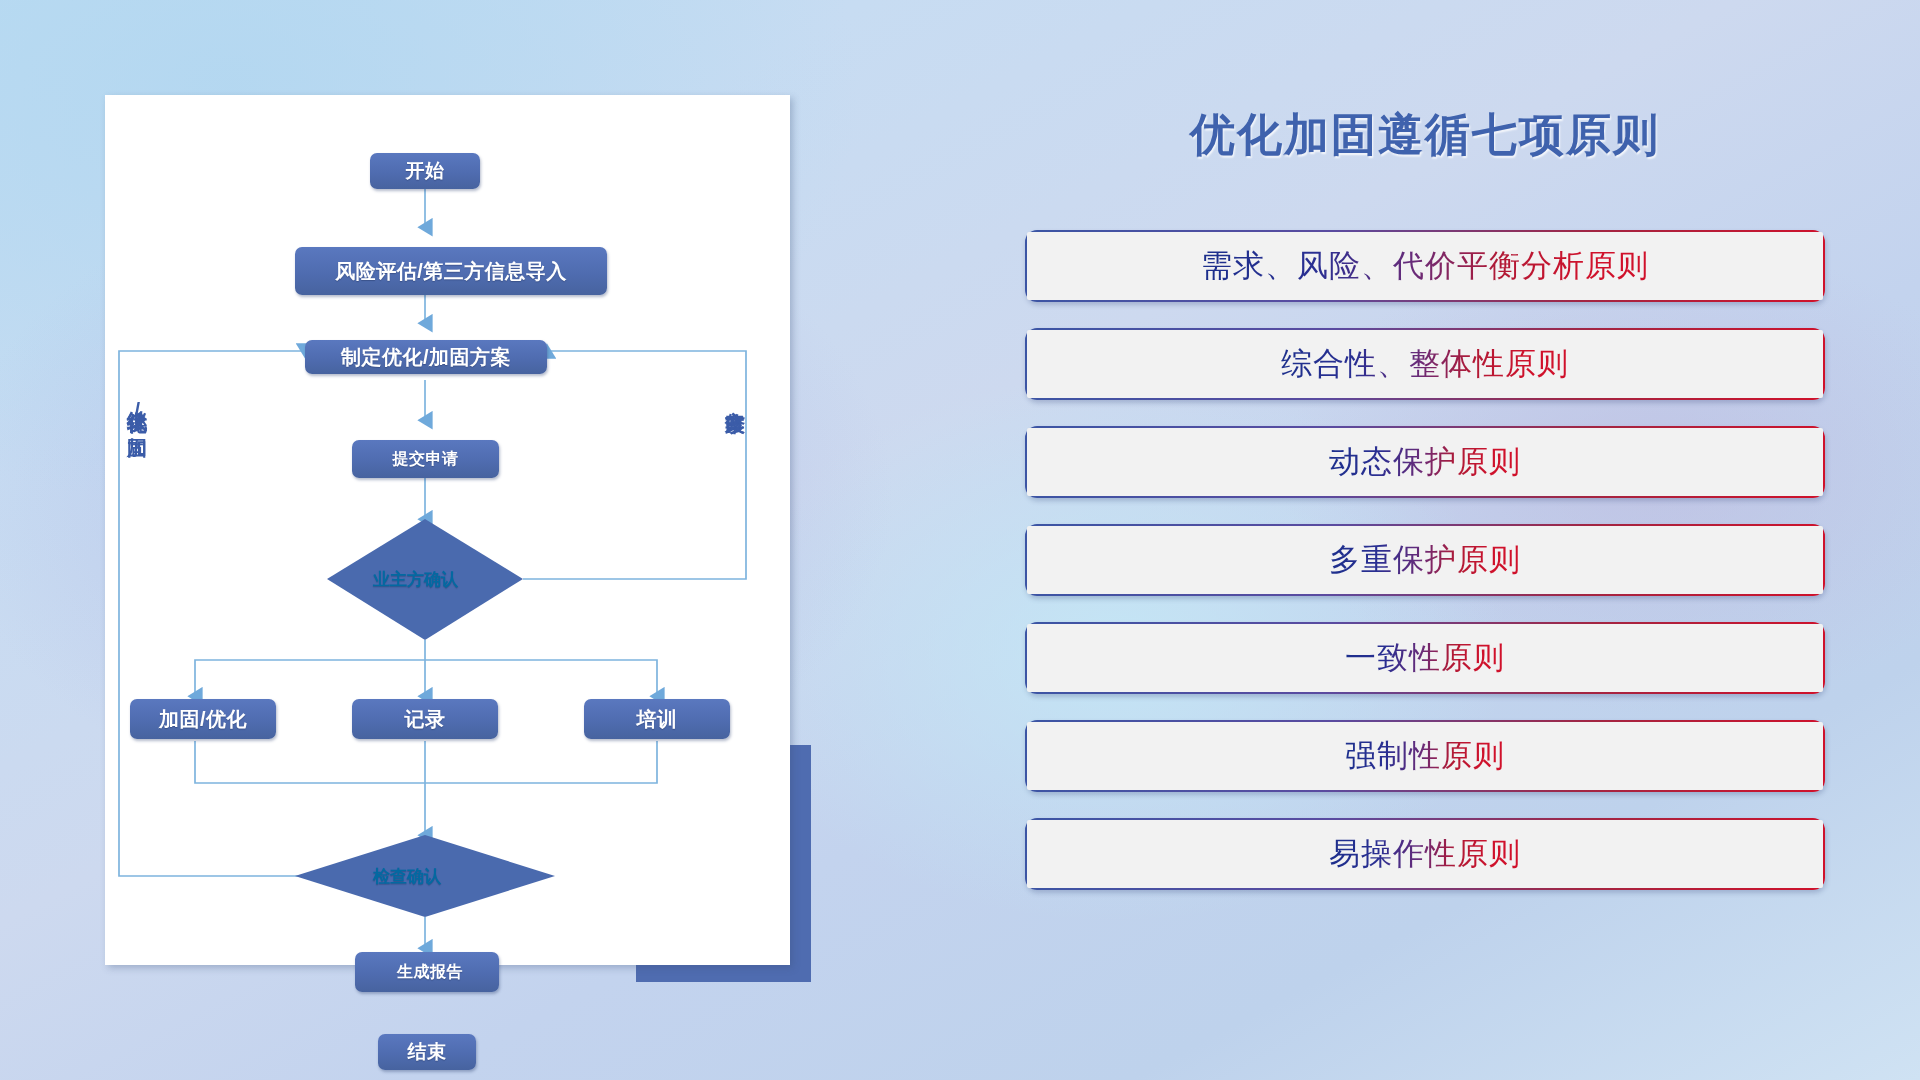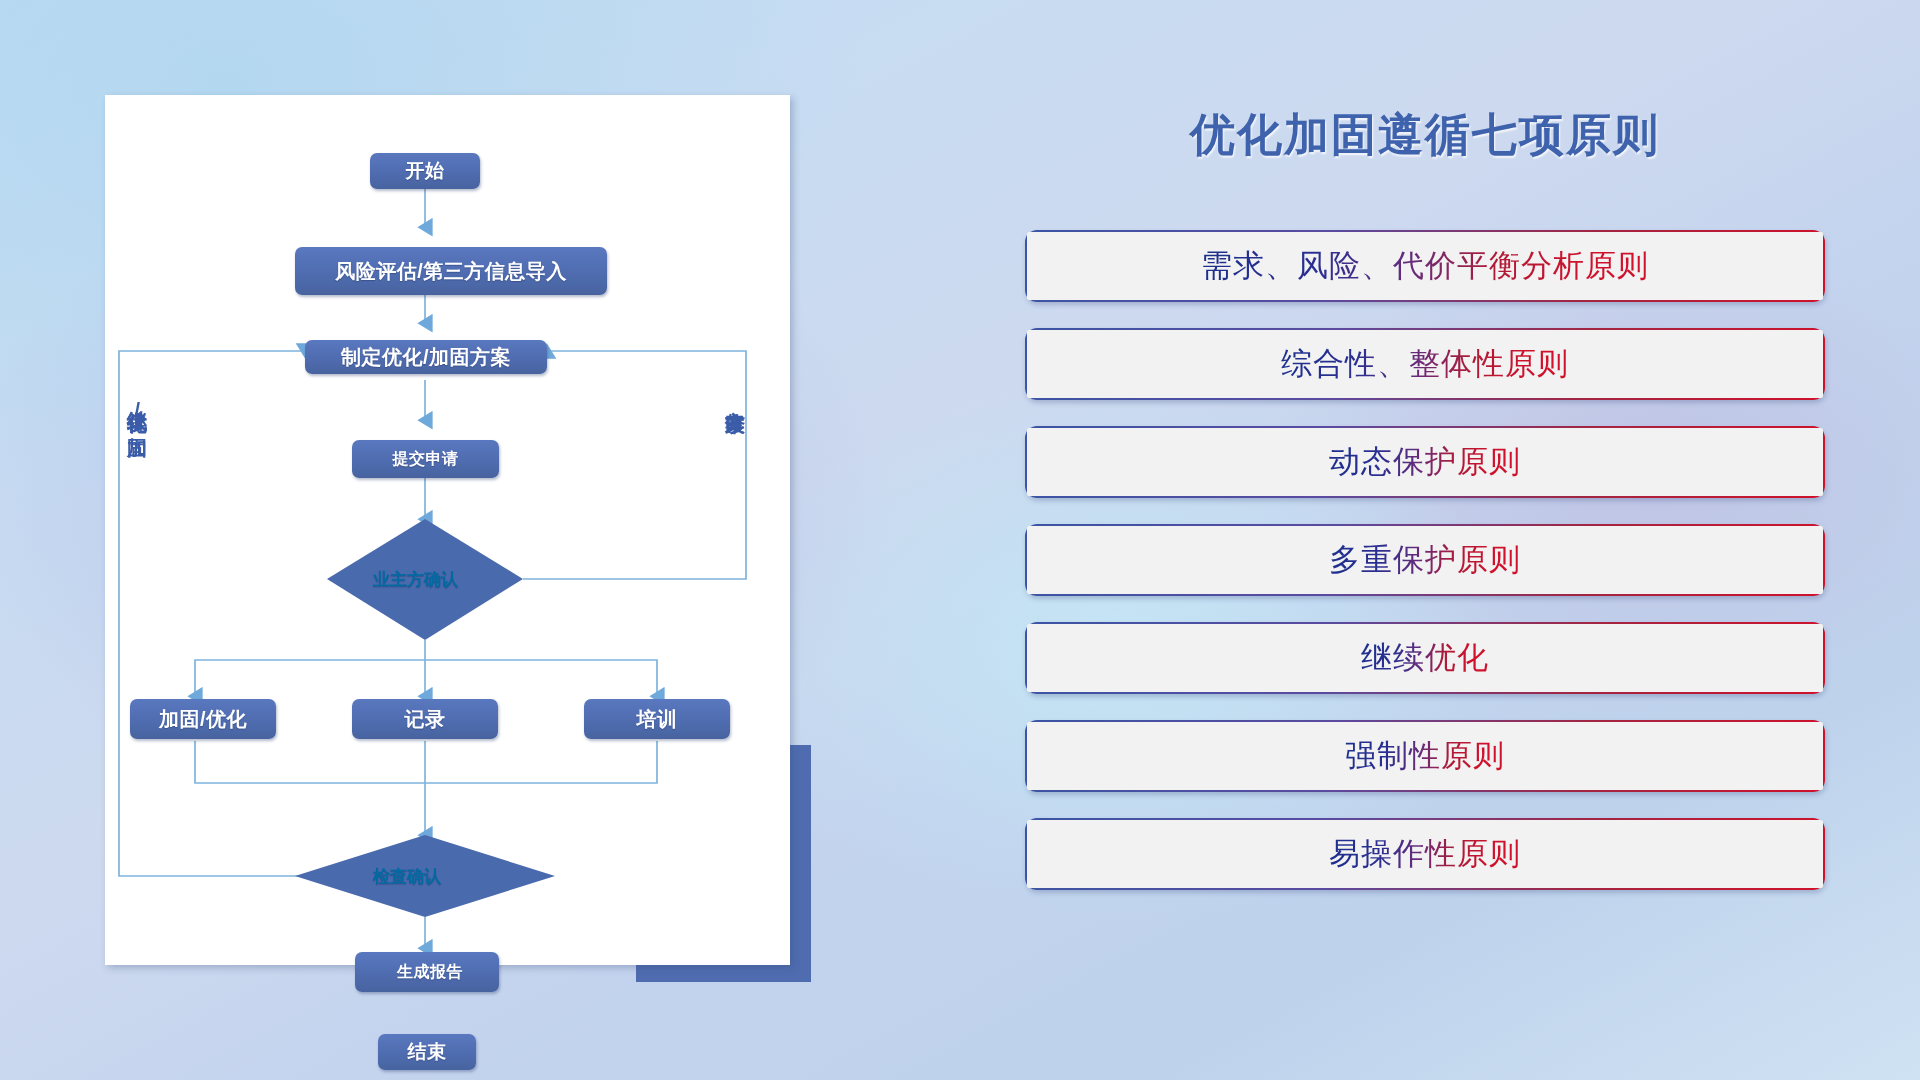"继续优化" span.principle-text { text: 继续优化 -> 一致性原则 }
